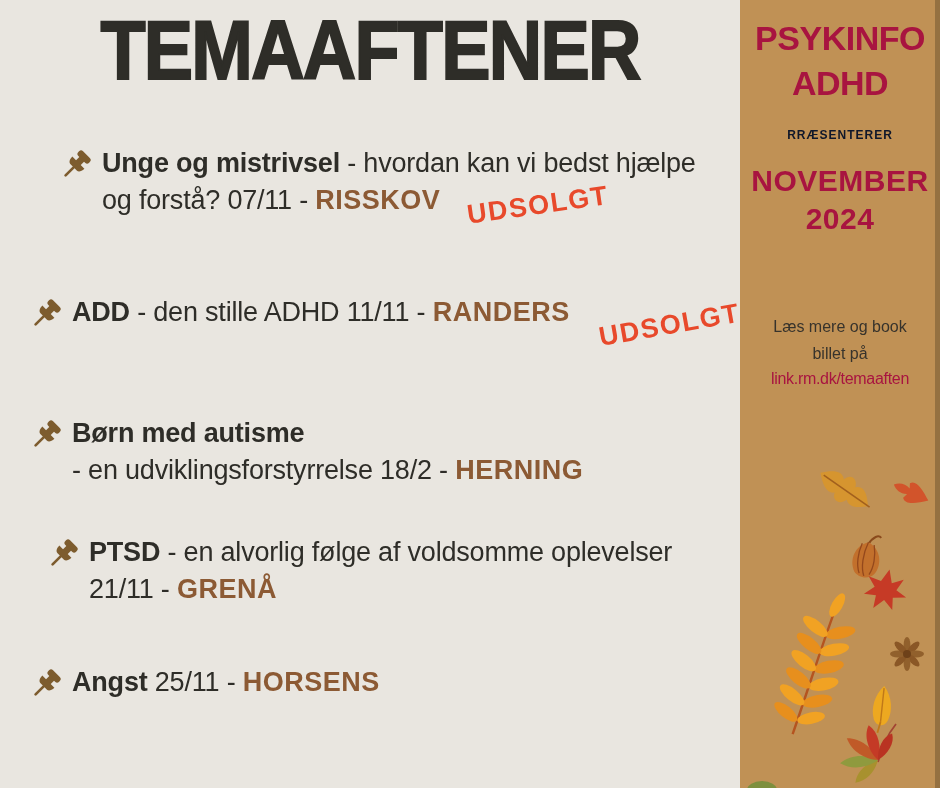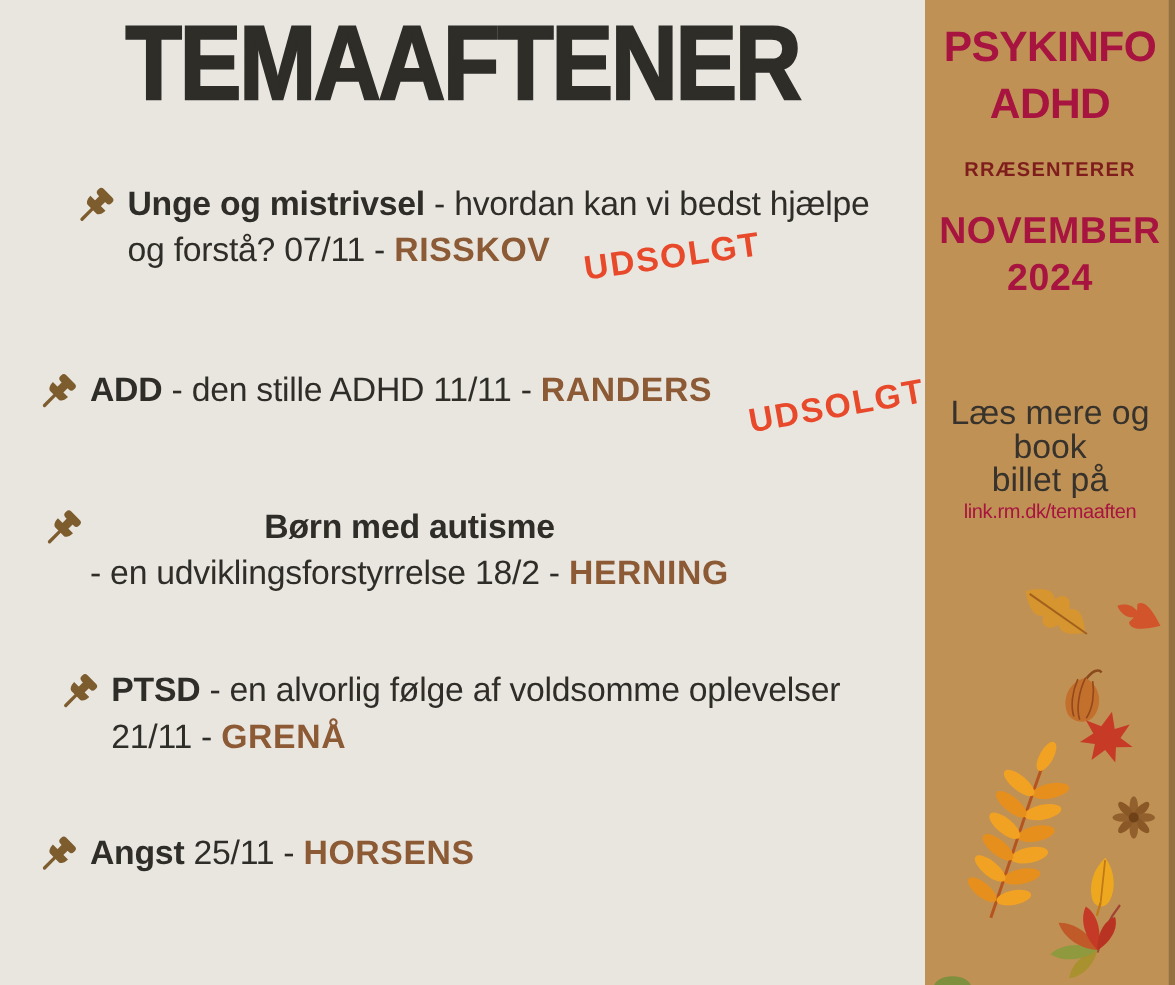"RRÆSENTERER" .presents { color: #7f1d1d -> #0f172a; font-size: 16px -> 12px }
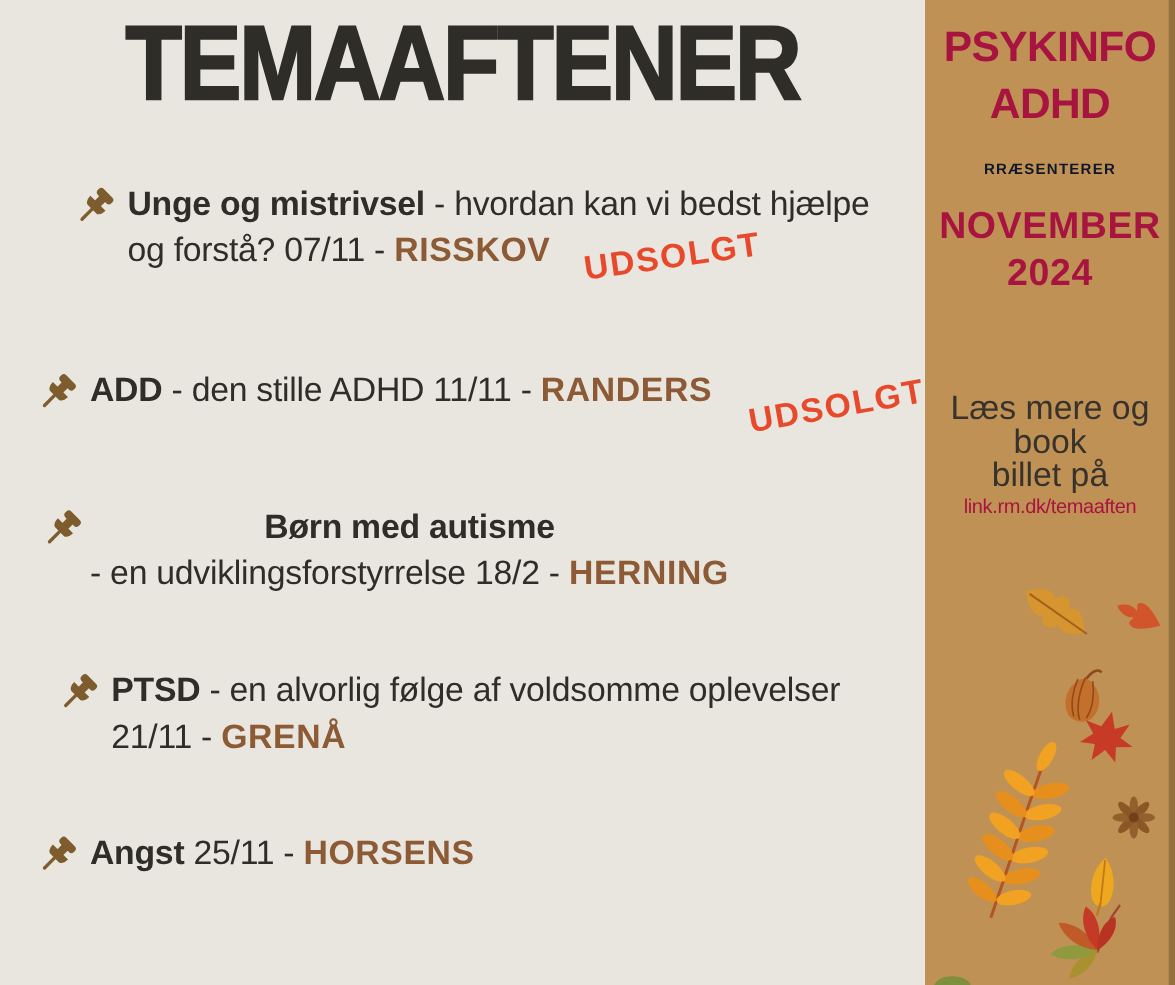"Læs mere og book" .info { font-size: 27px -> 16px }
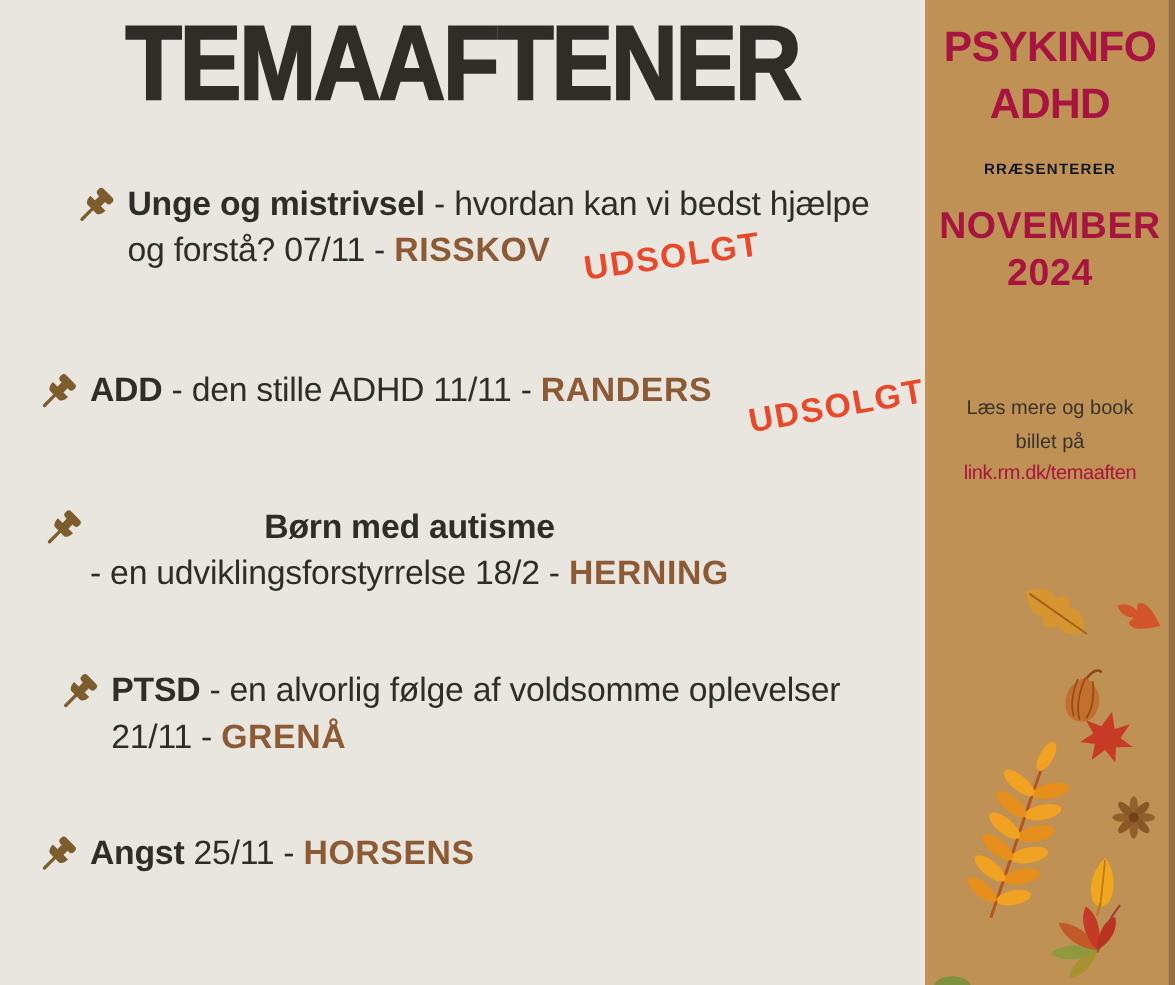"Børn med autisme" #event-3 { text-align: center -> none; top: 403px -> 415px }
